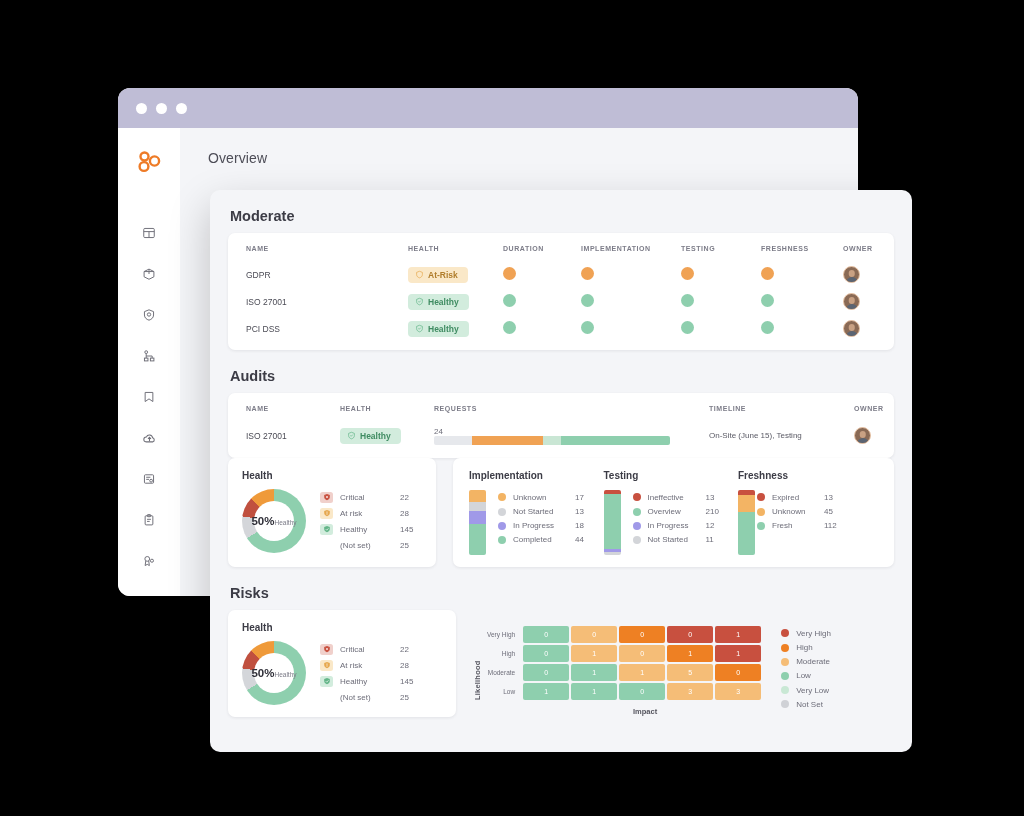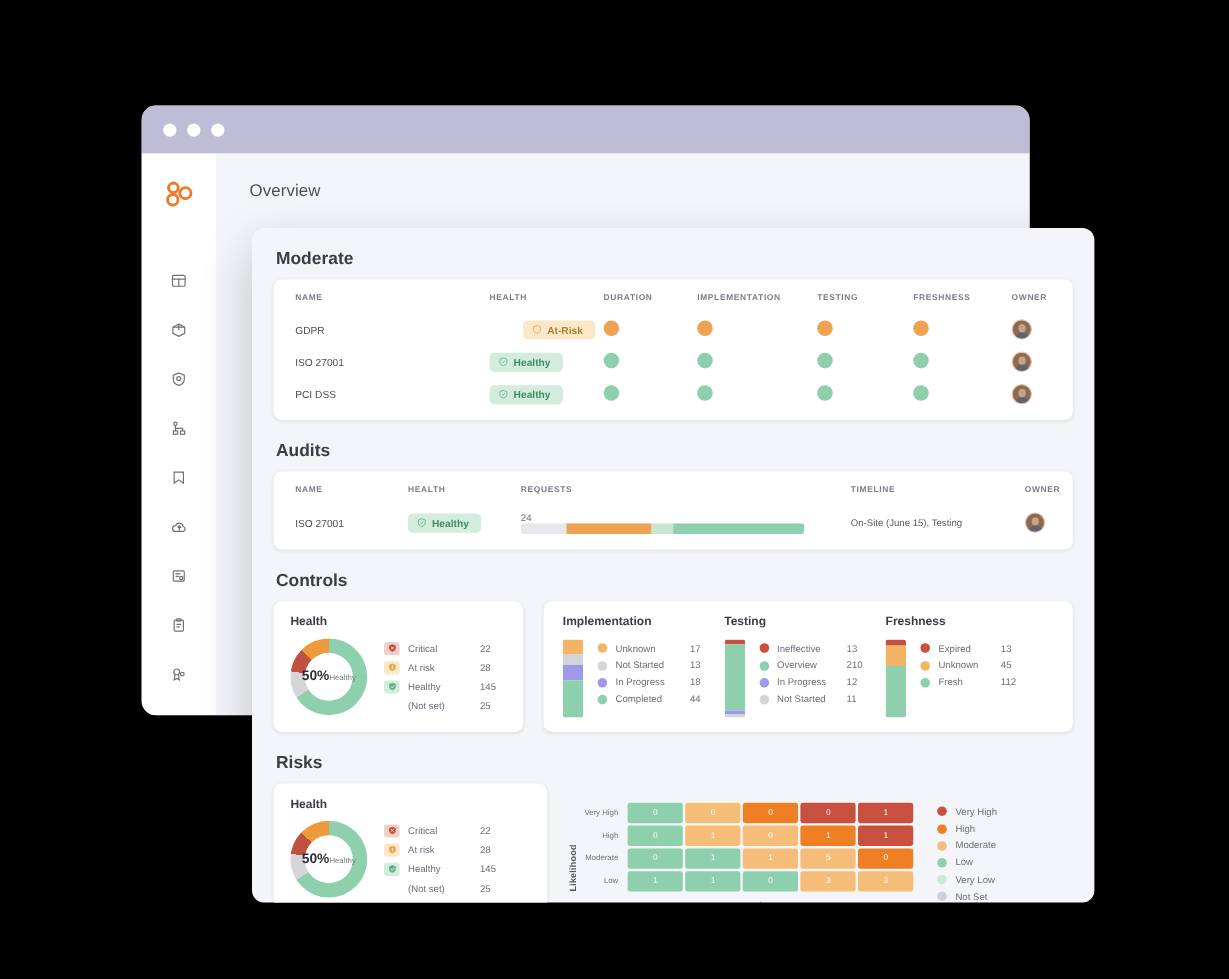"At-Risk" .chip.at-risk { margin-left: 28px -> none }
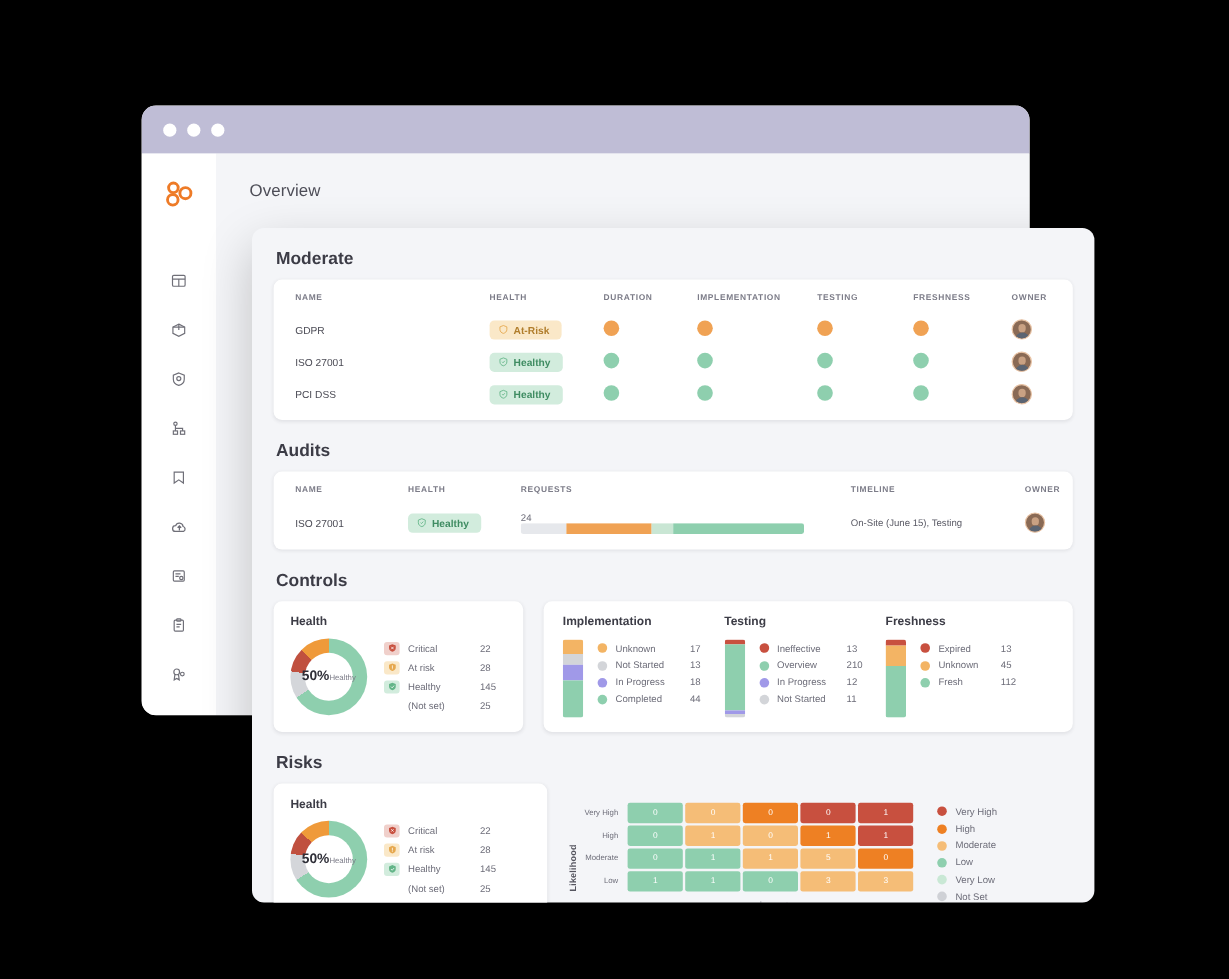"Controls" div.section-title { html: <div>Controls</div> -> none }
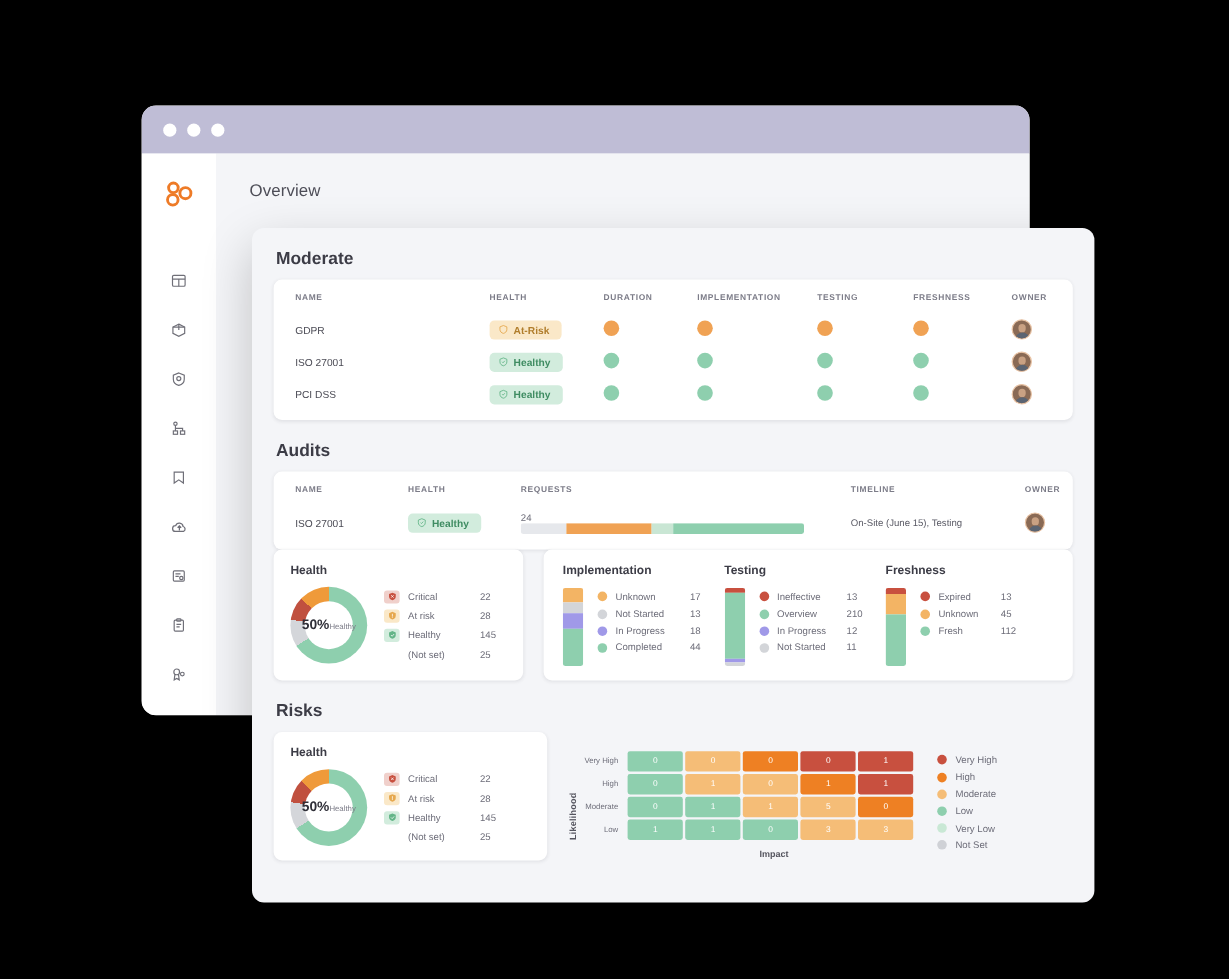"Expired" div { gap: 12px -> 2px }
